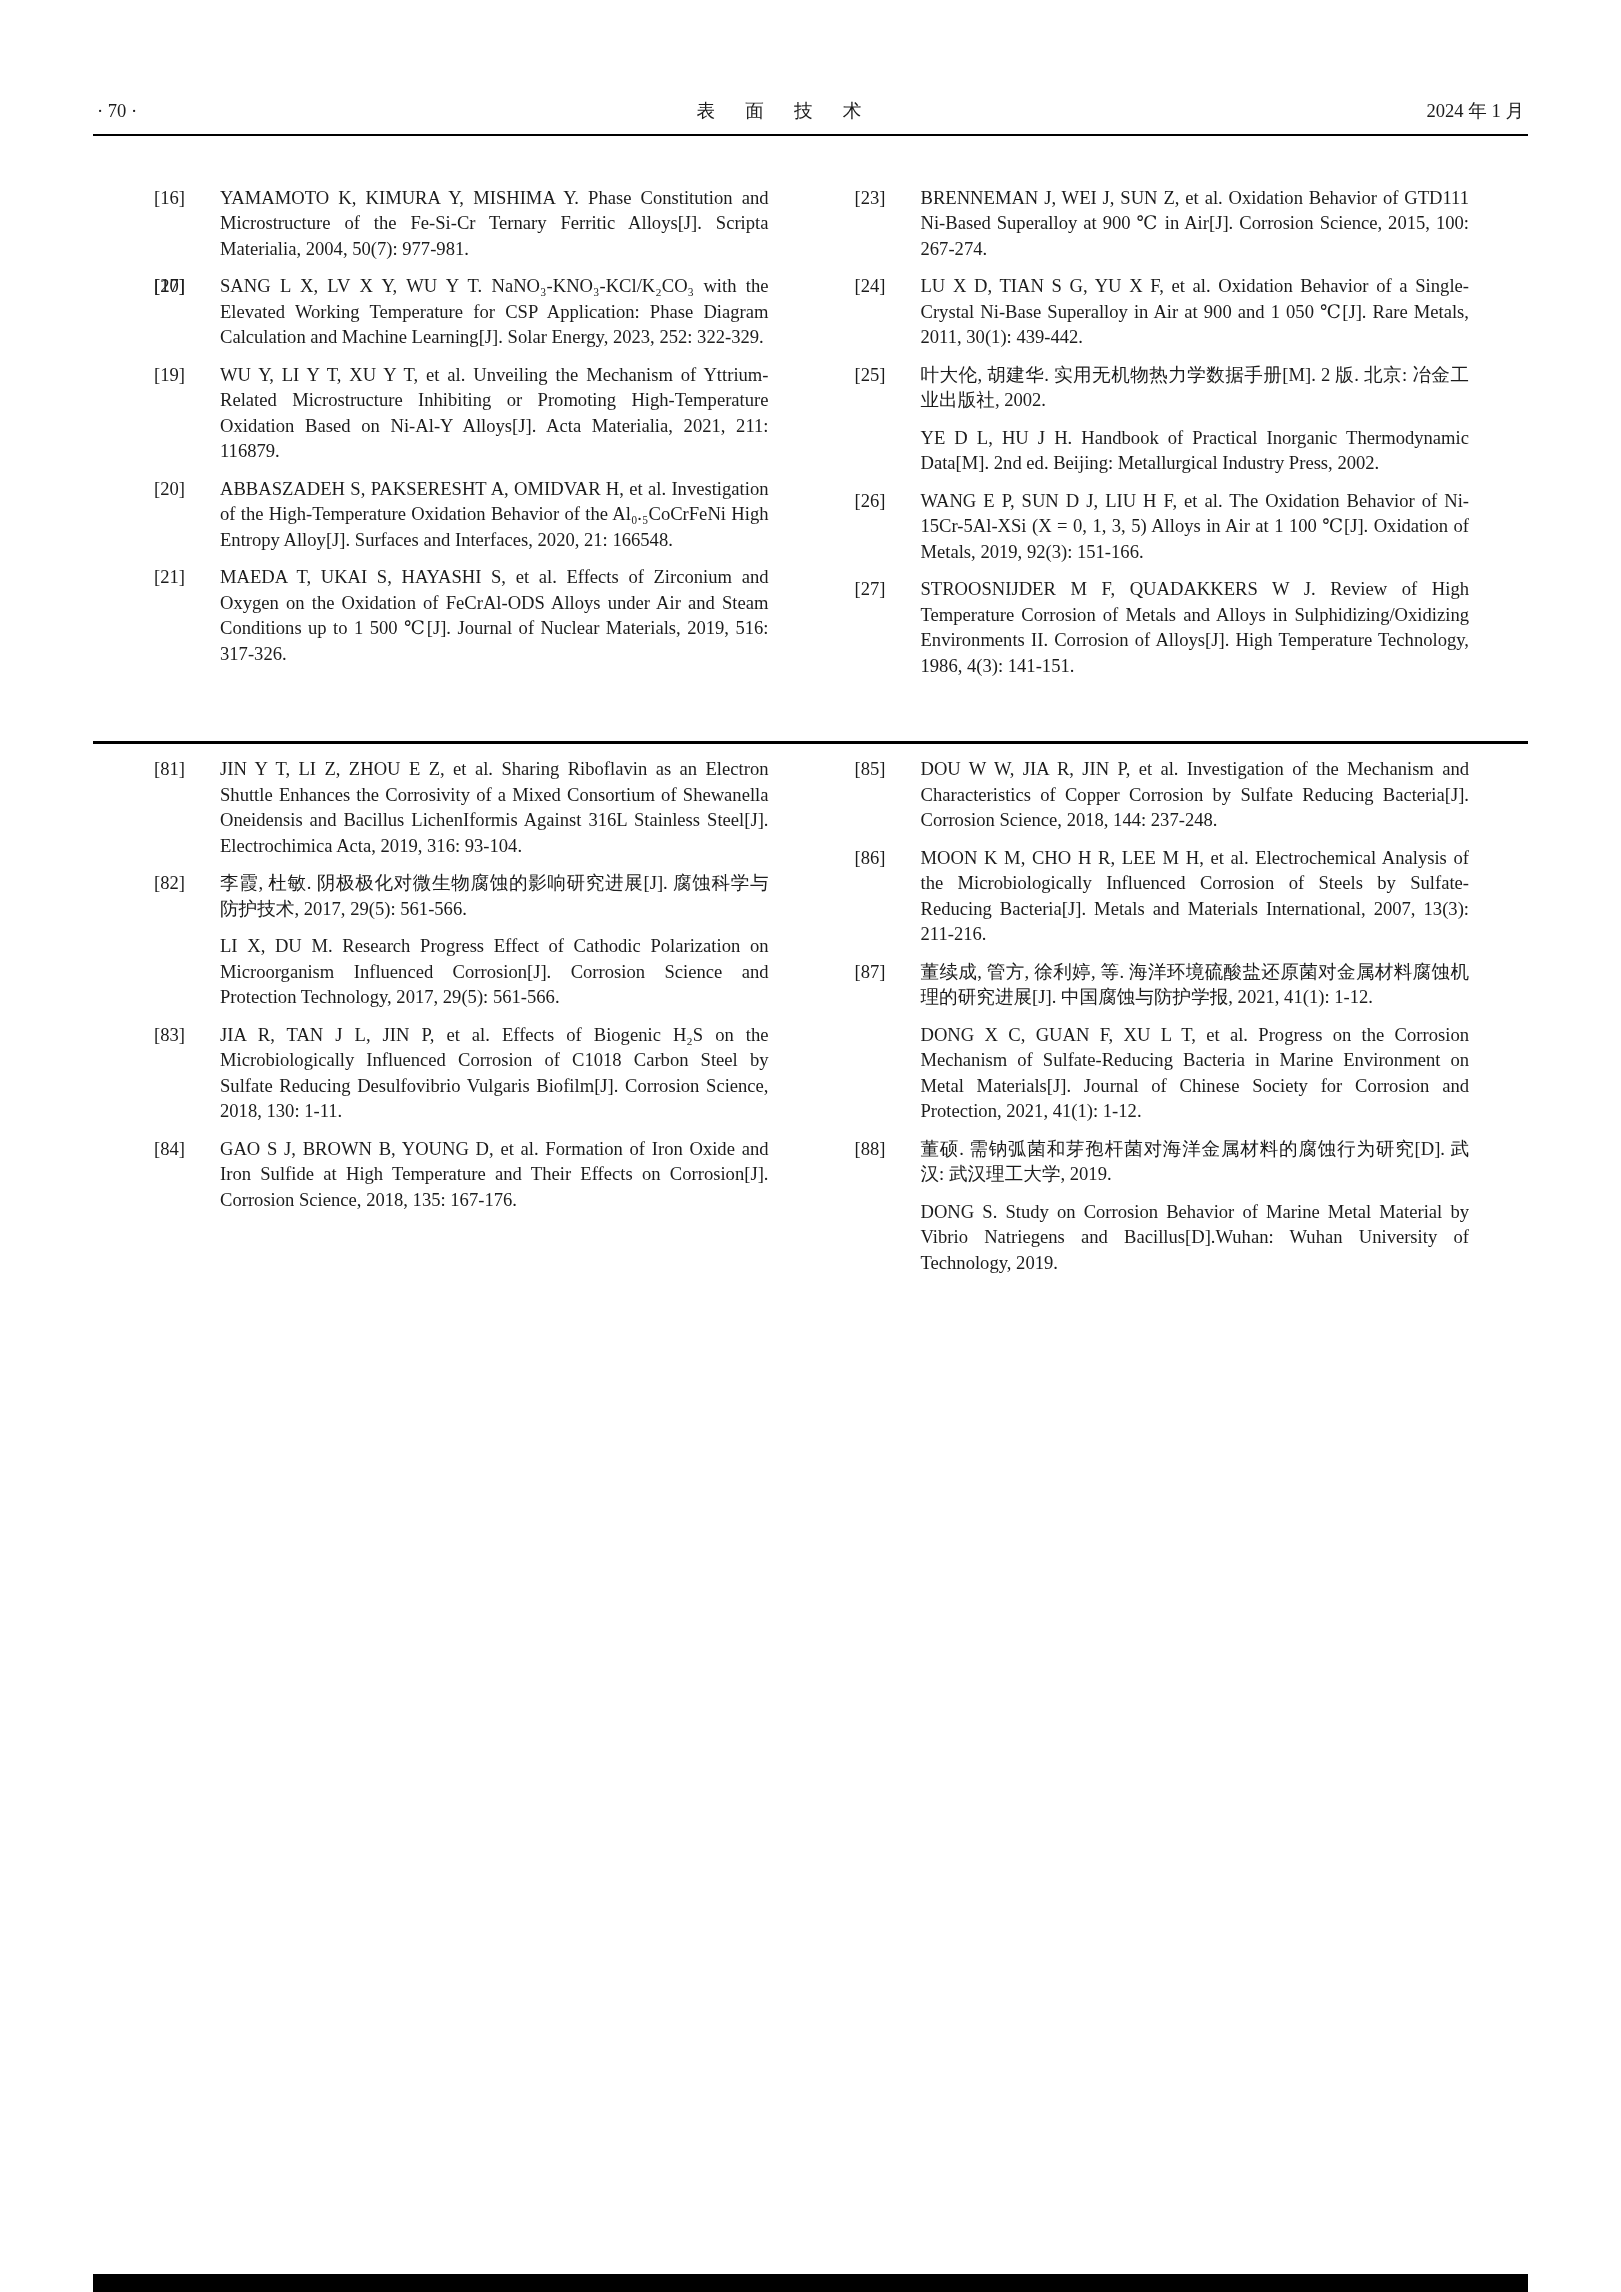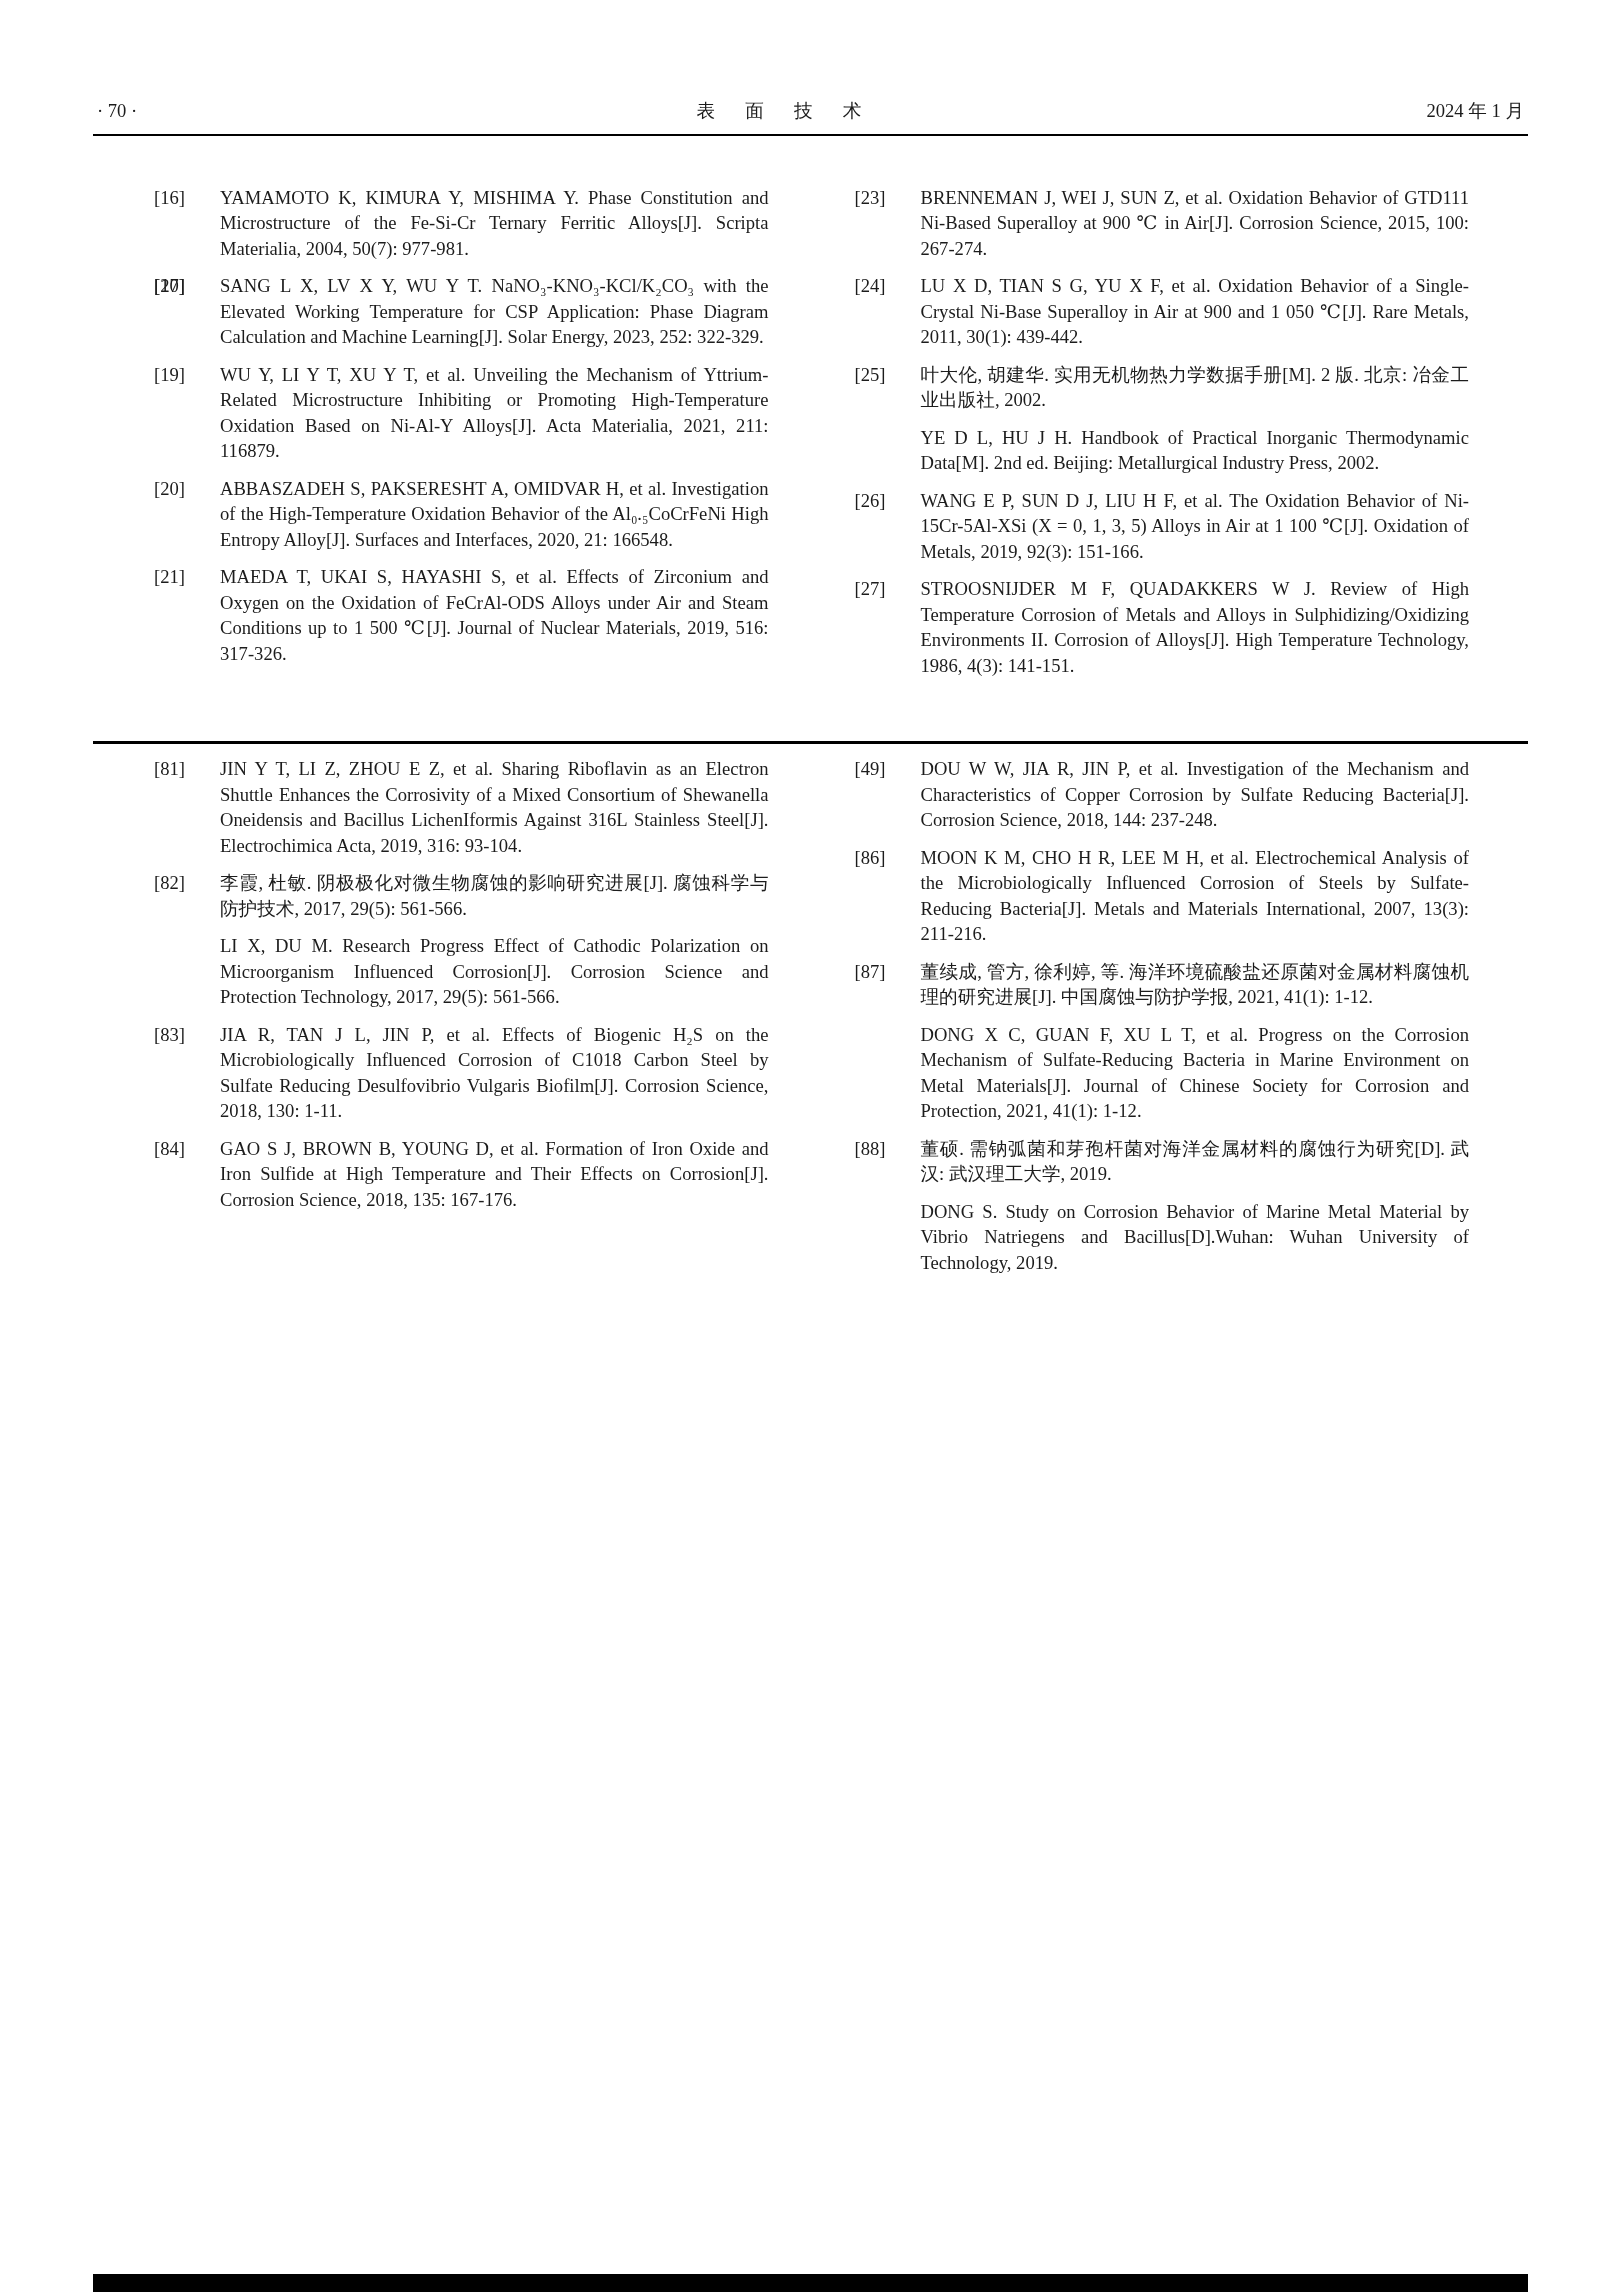"[49]" span.ref-num { text: 49 -> 85 }
